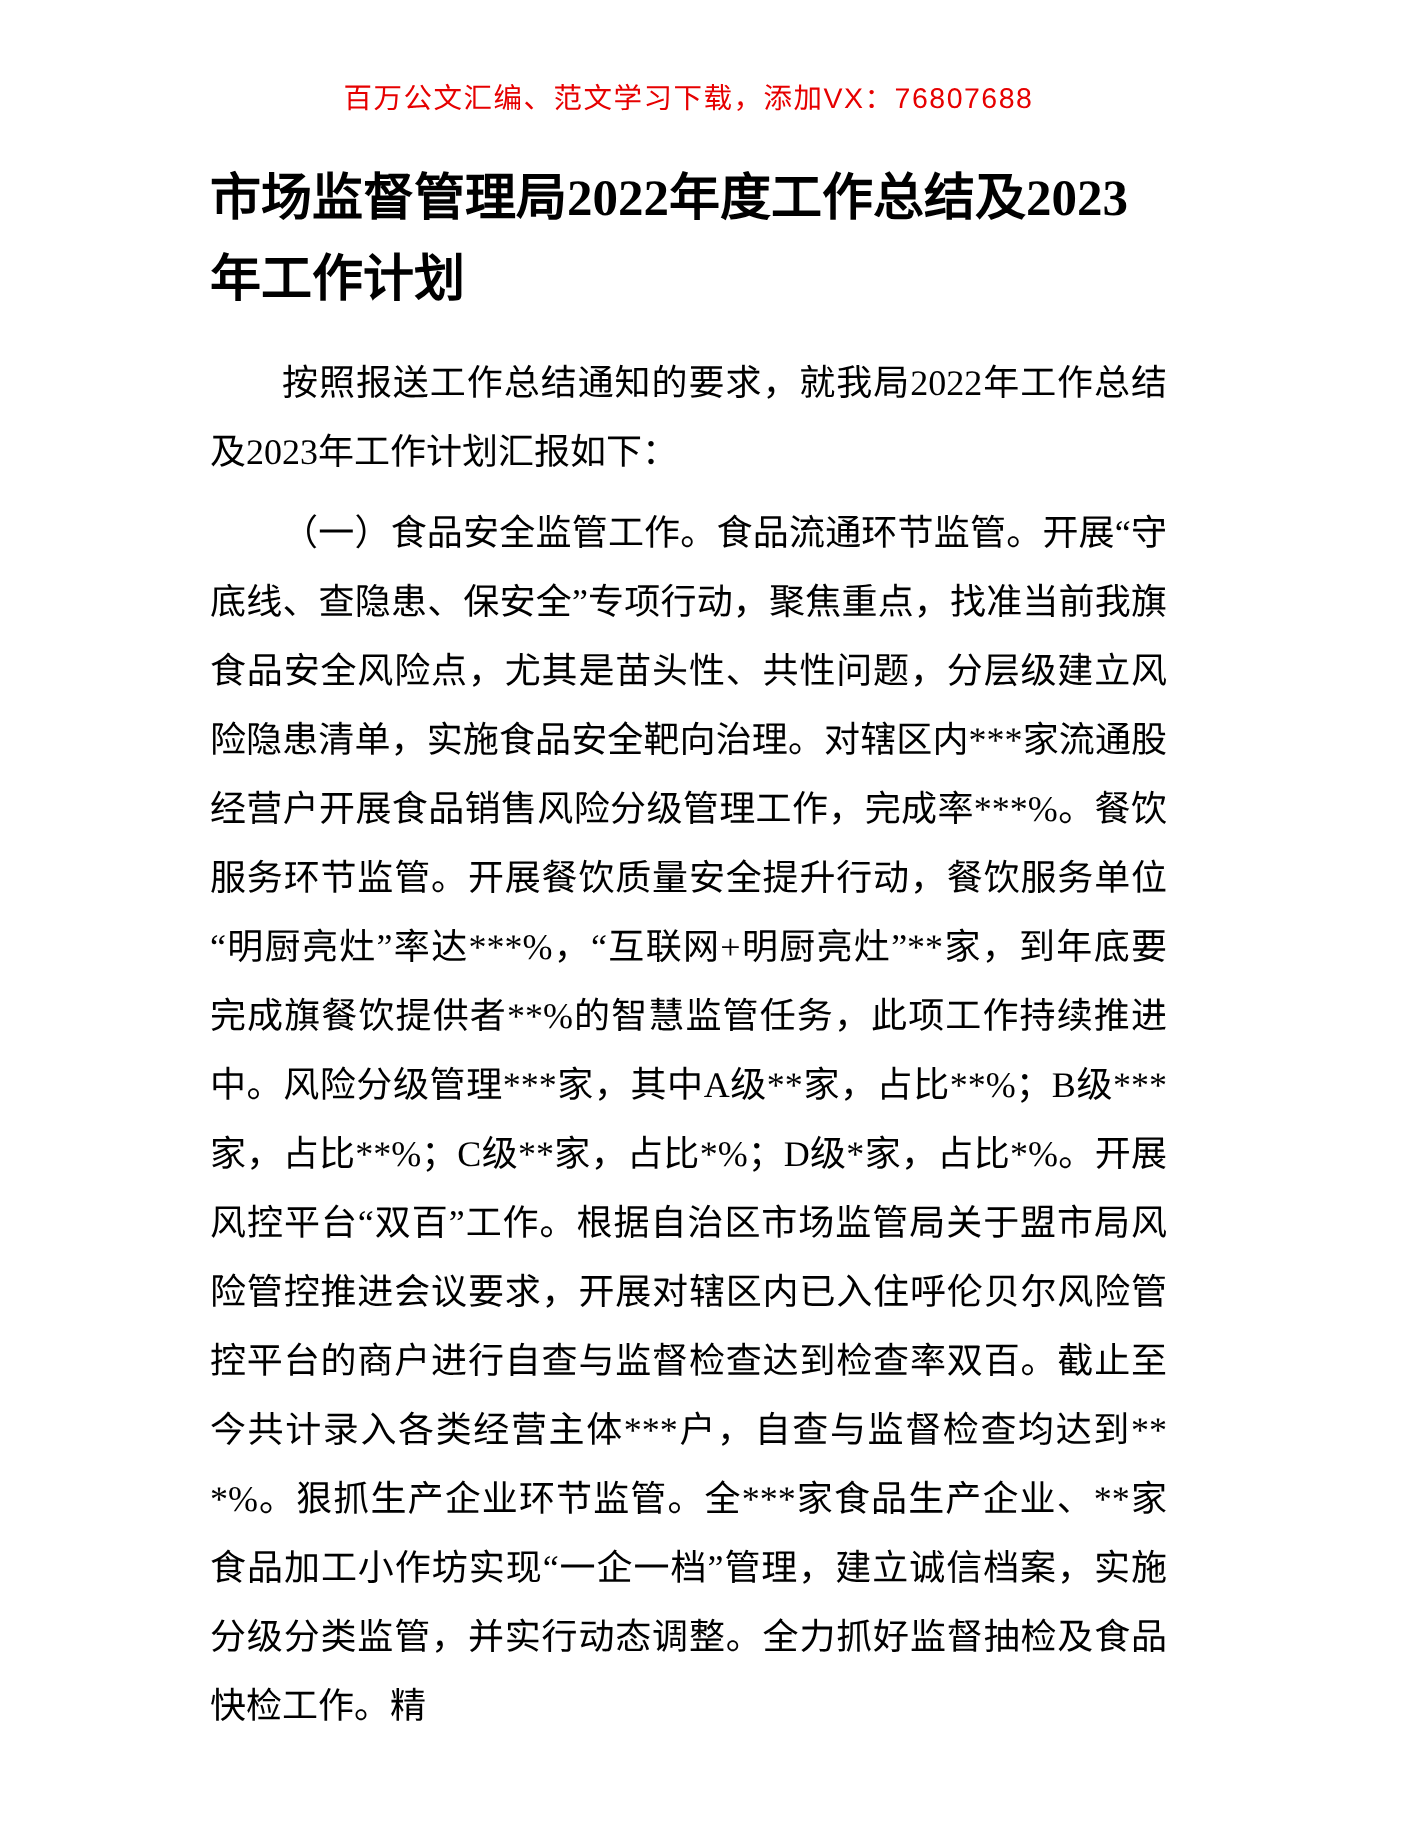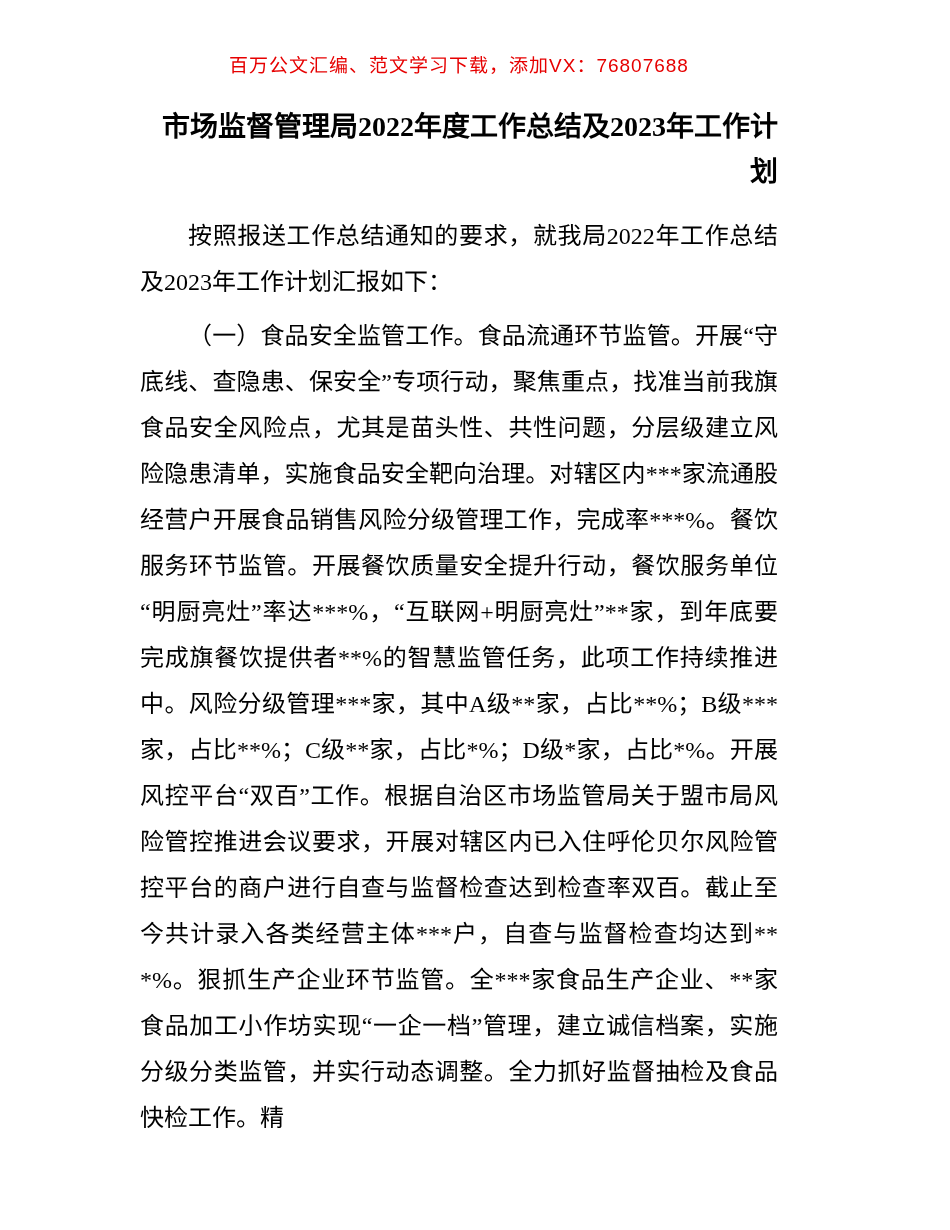"市场监督管理局2022年度工作总结及2023年工作计划" .doc-title { font-size: 28px -> 34px; text-align: right -> left }
